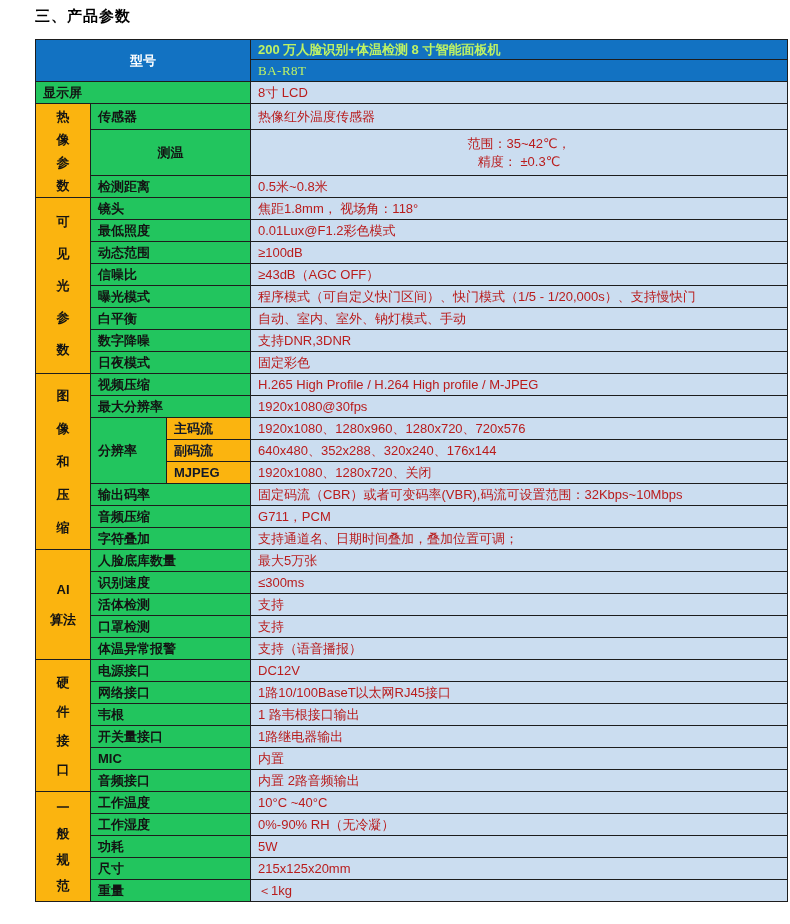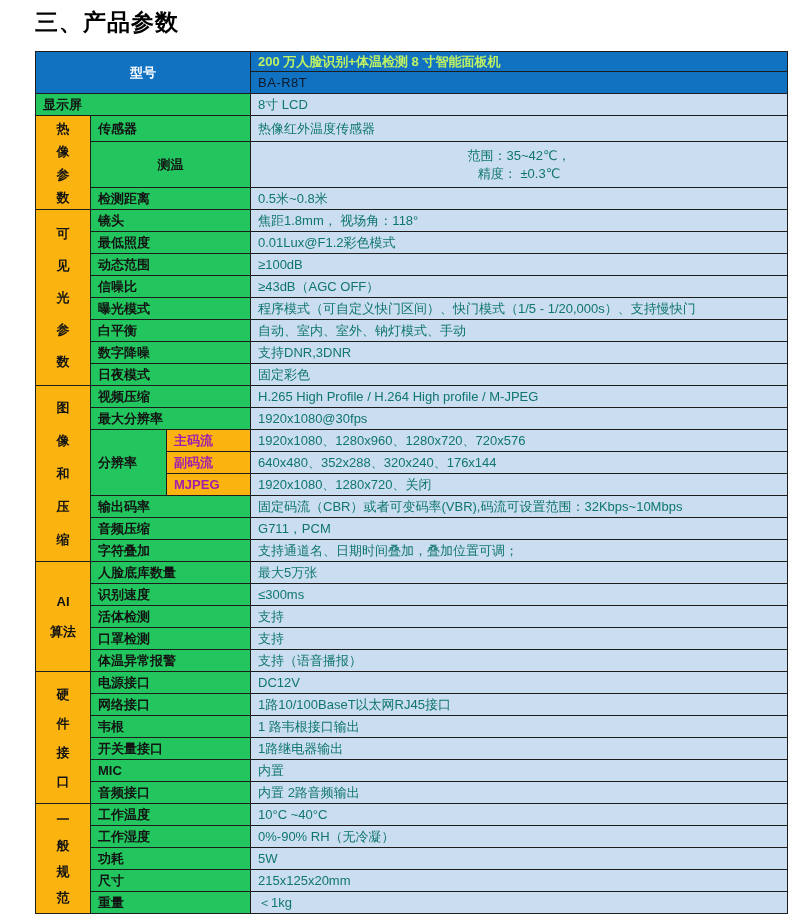"三、产品参数" .page-title { font-size: 23px -> 15px }
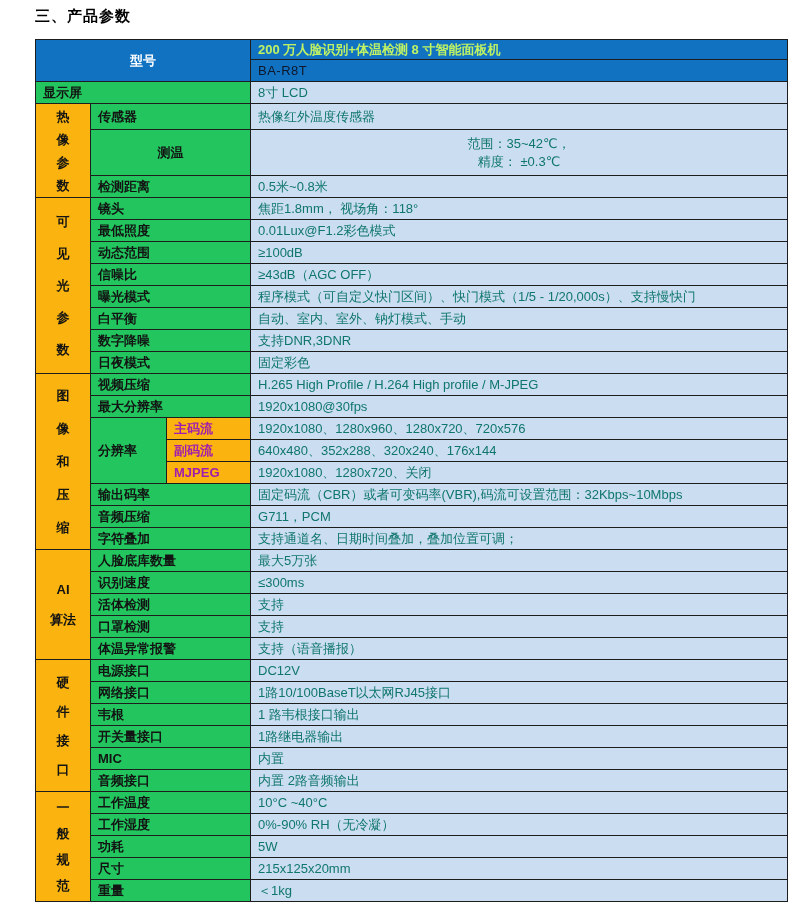"BA-R8T" td.model-code { color: #0f172a -> #bef264; font-family: Liberation Sans, sans-serif -> Liberation Serif, serif }
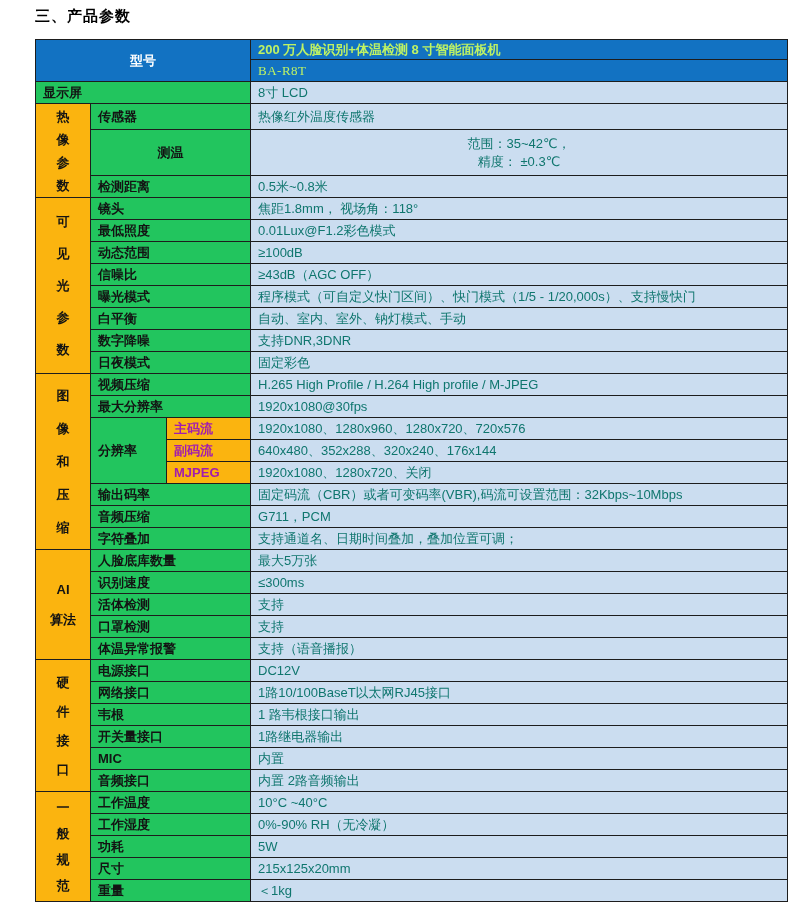"8寸 LCD" td.v { color: #0f766e -> #b91c1c }
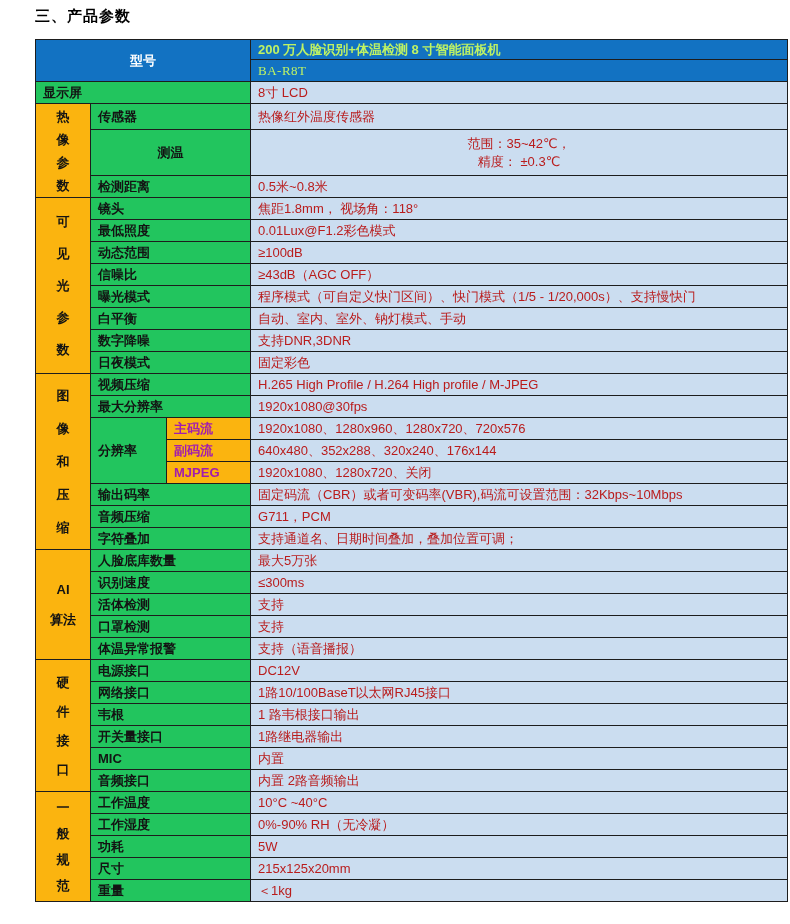"主码流" td.s { color: #a21caf -> #0f172a }
